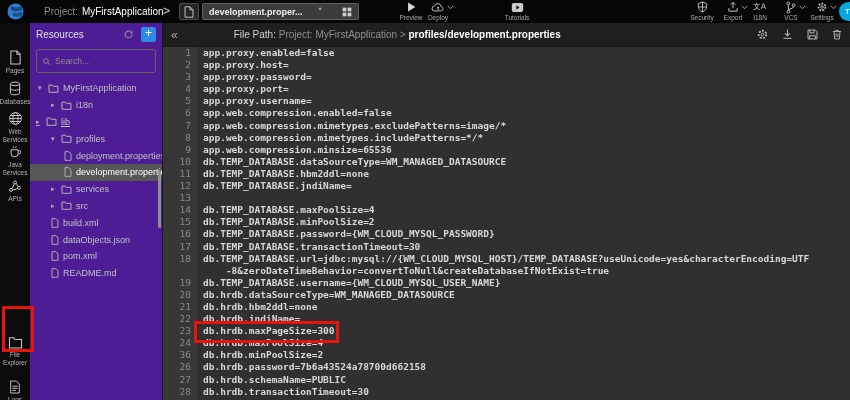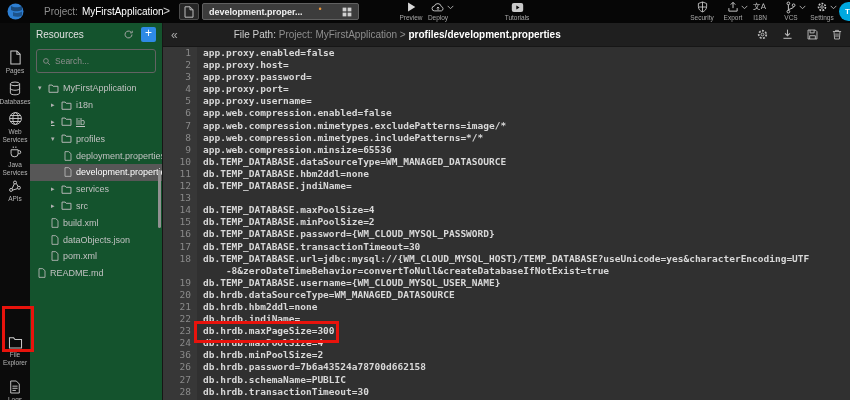"Resources" #resources { background: #14532d -> #4c1d95 }
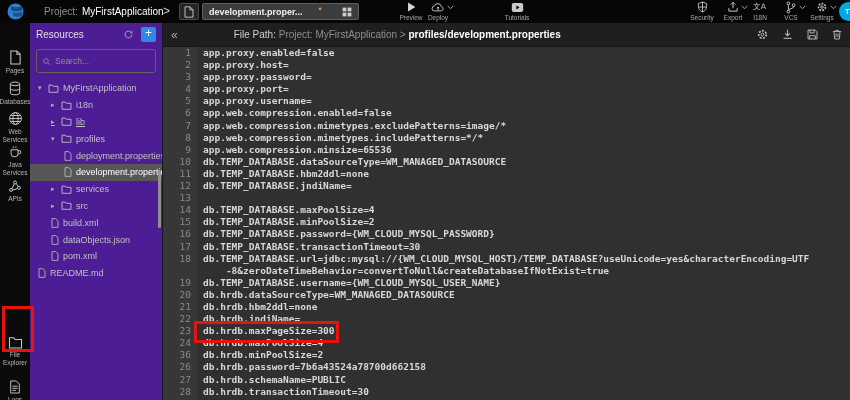"lib" div.t-row { padding-left: 21px -> 6px }
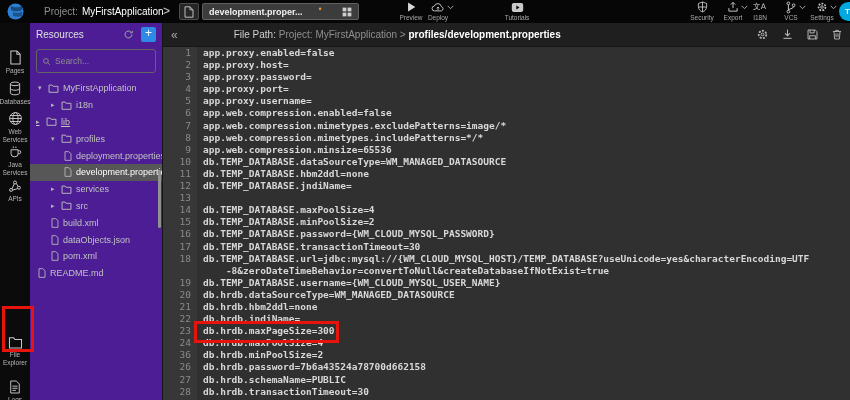"README.md" div.t-row { padding-left: 8px -> 21px }
